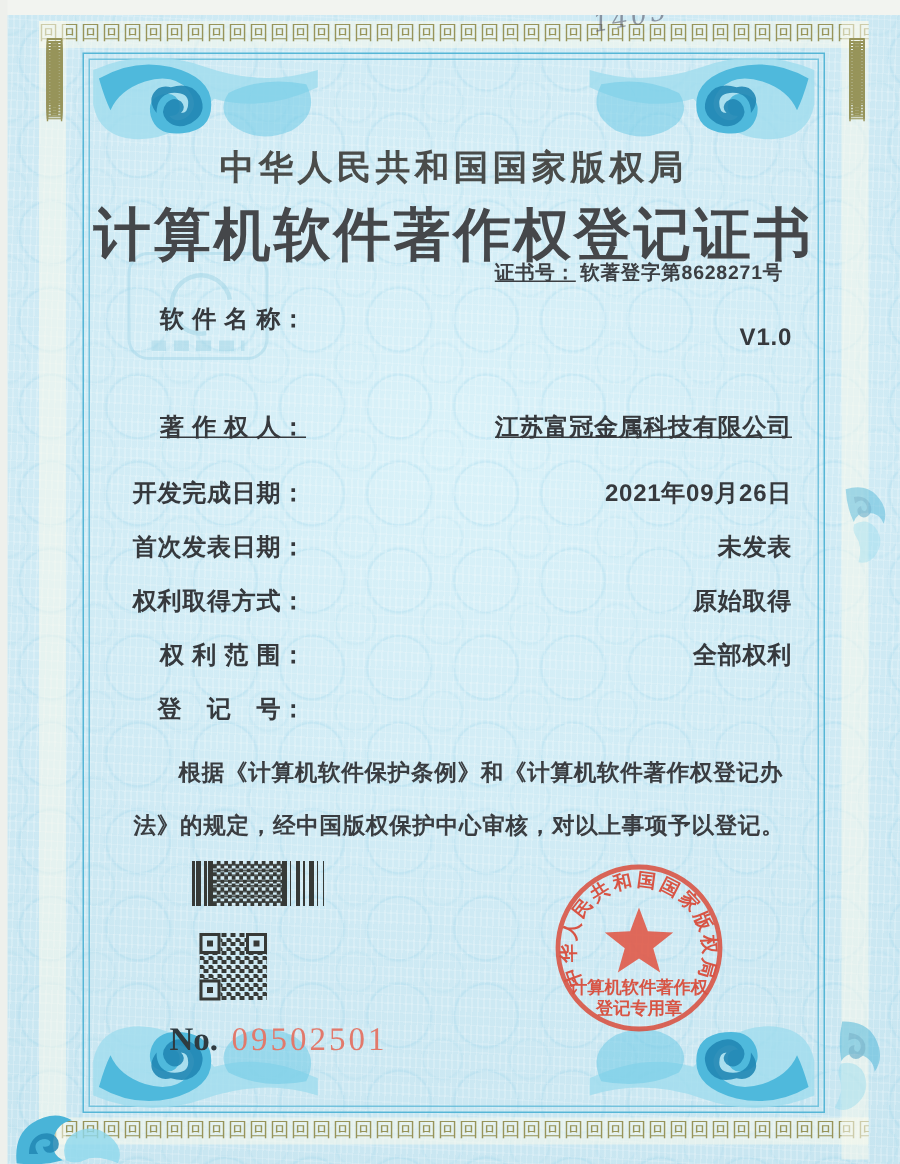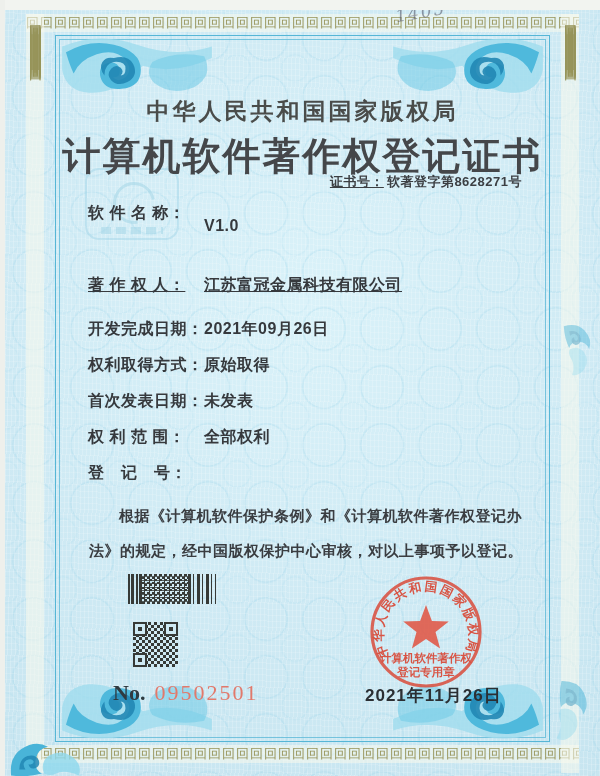"软 件 名 称：" .frow { text-align: none -> right }
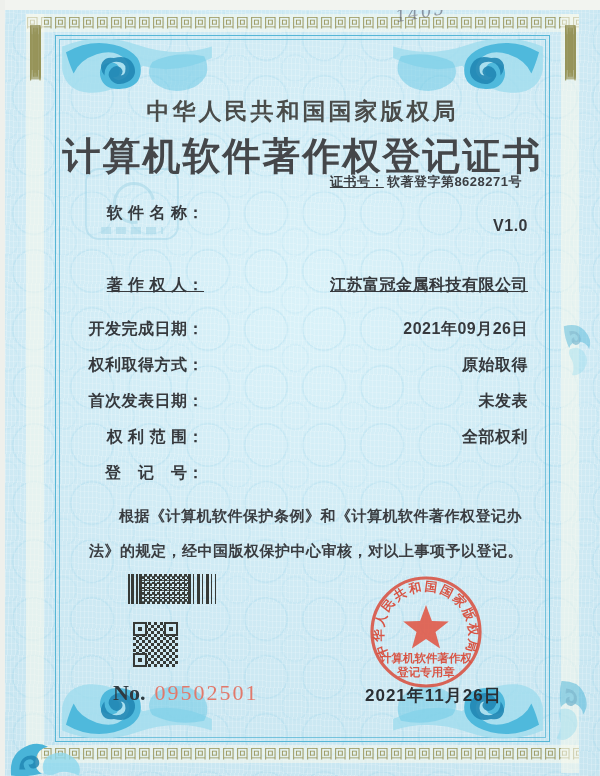"权利取得方式：" div.frow { order: before "首次发表日期：" -> after "首次发表日期：" }
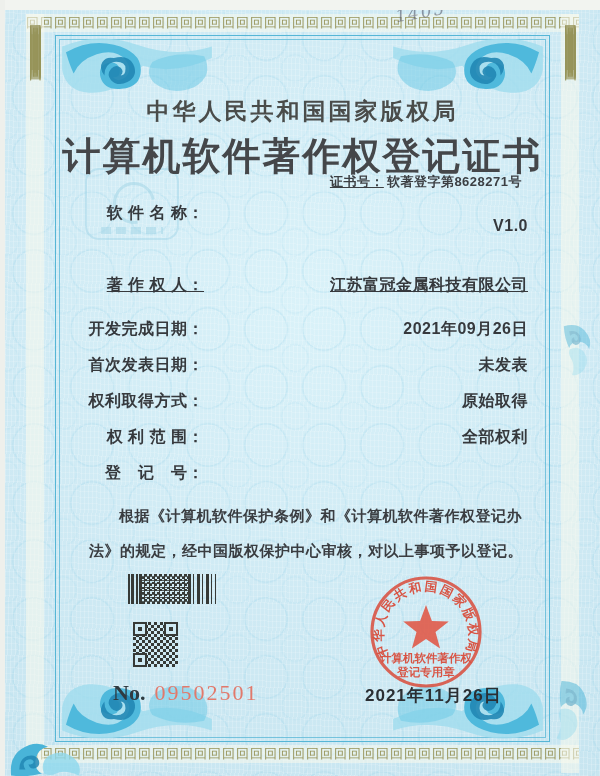"2021年11月26日" div.issue-date { html: <div>2021年11月26日</div> -> none }
